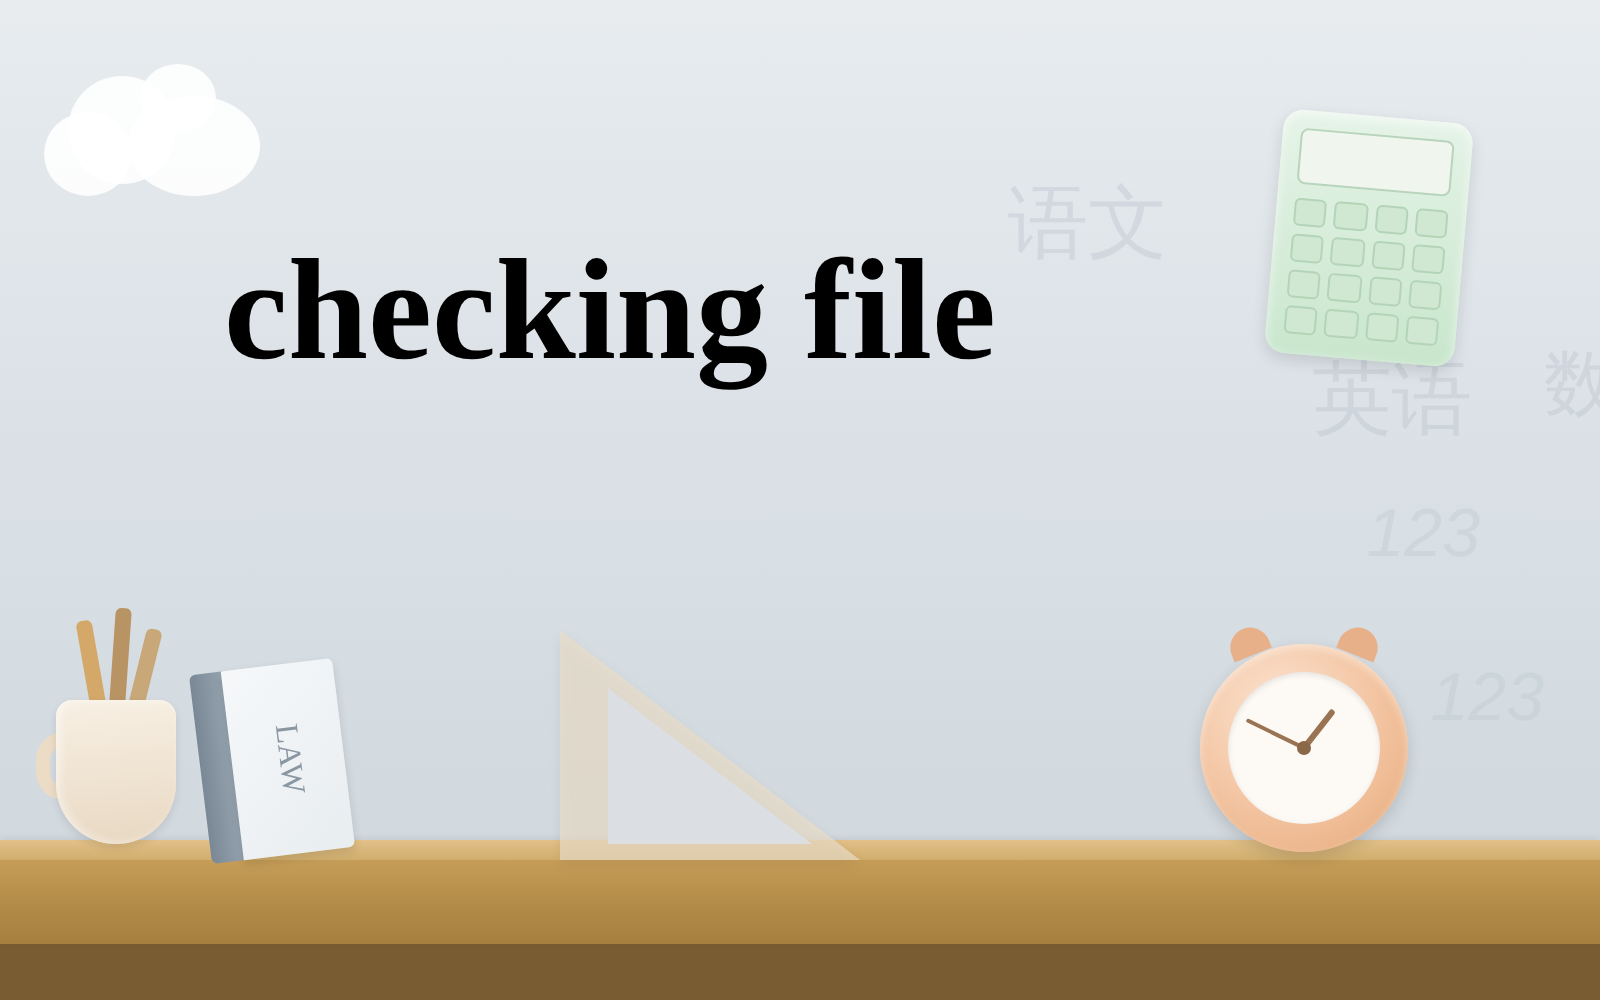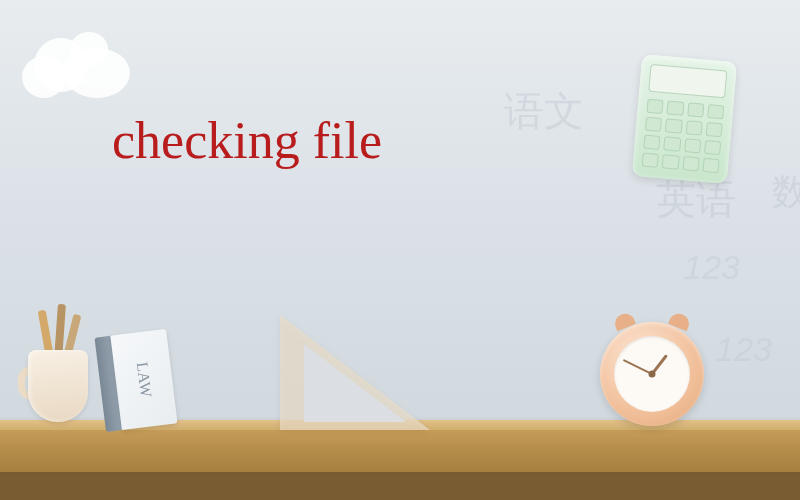"checking file" .main-text { color: #b91c1c -> #000000; font-size: 52px -> 72px; font-weight: 400 -> 700 }
